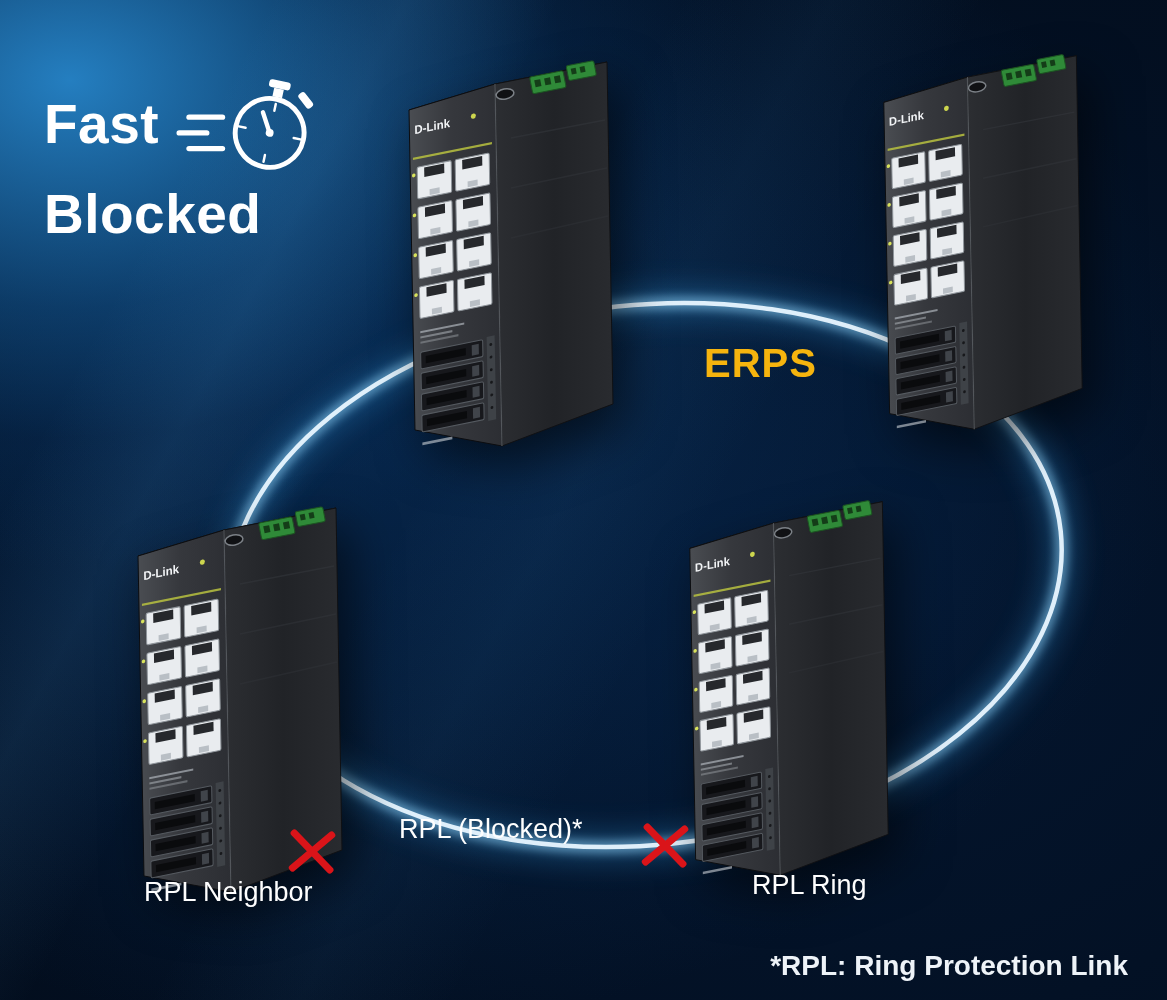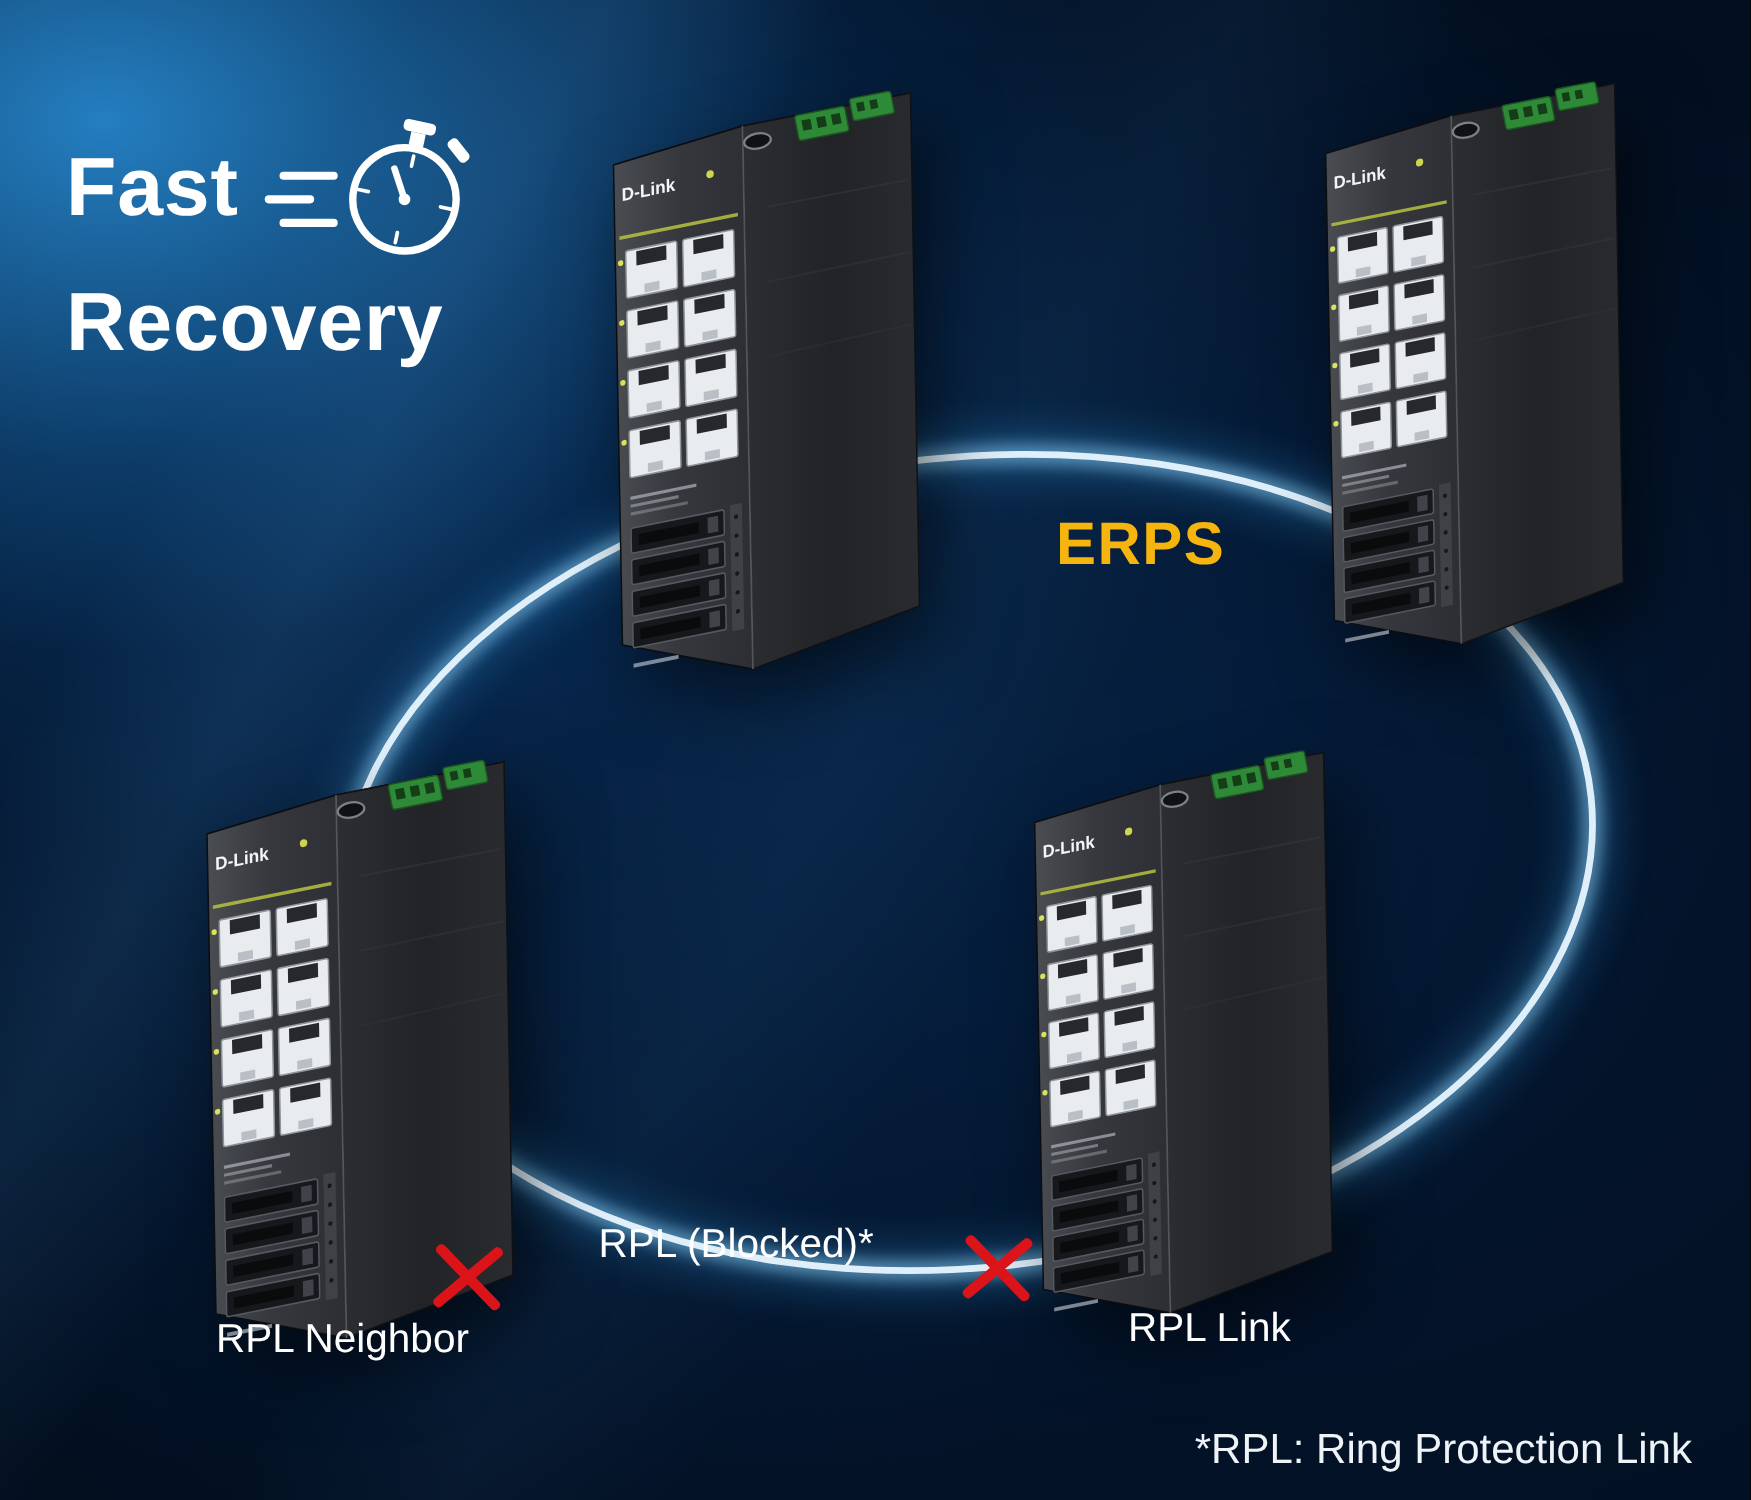"Recovery" div.title-text { text: Recovery -> Blocked }
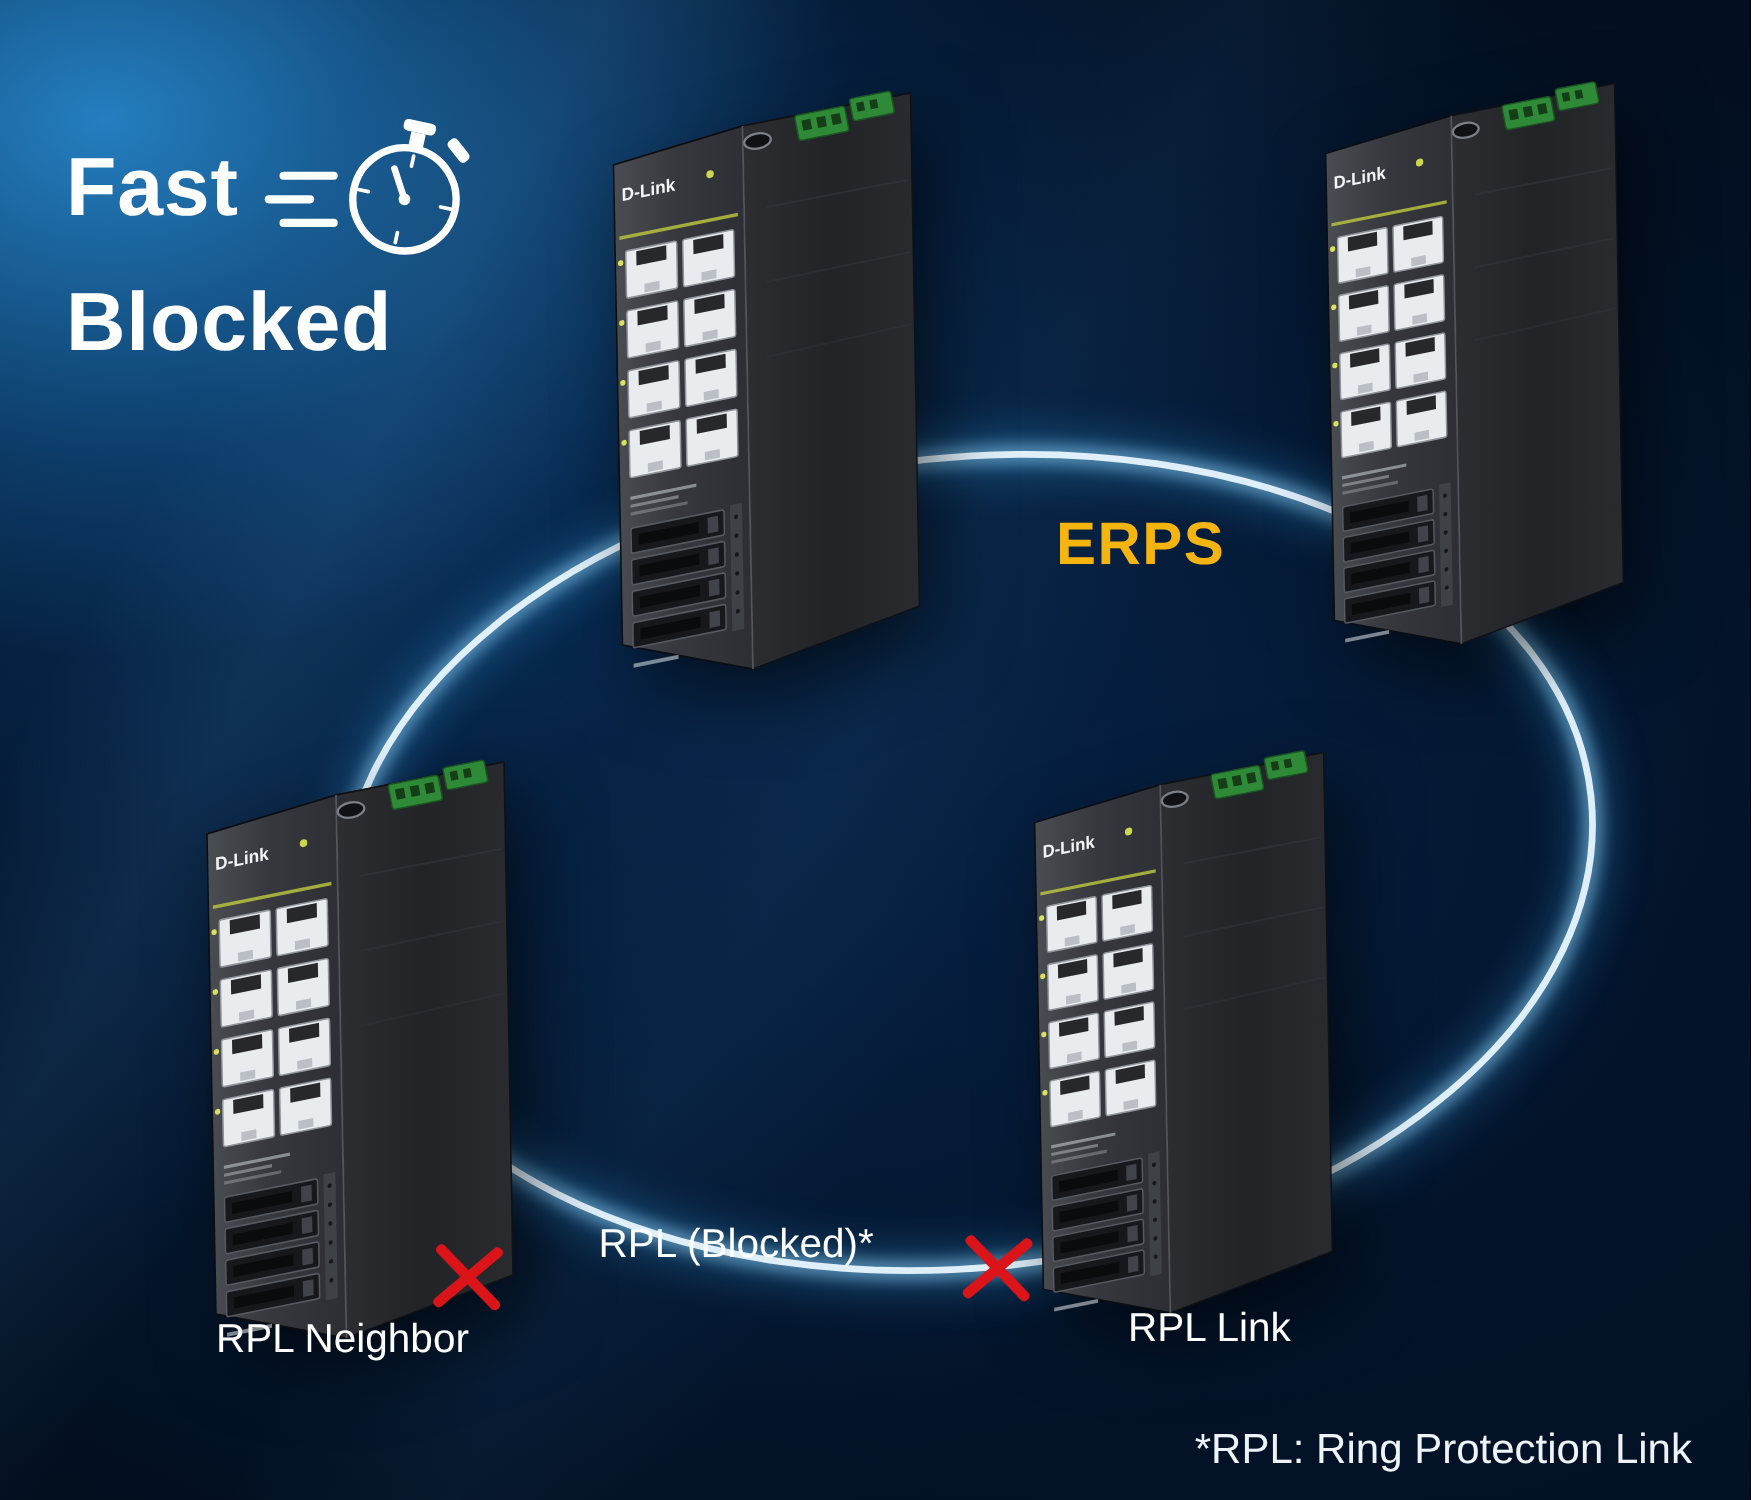"RPL Link" div.label { text: Link -> Ring }
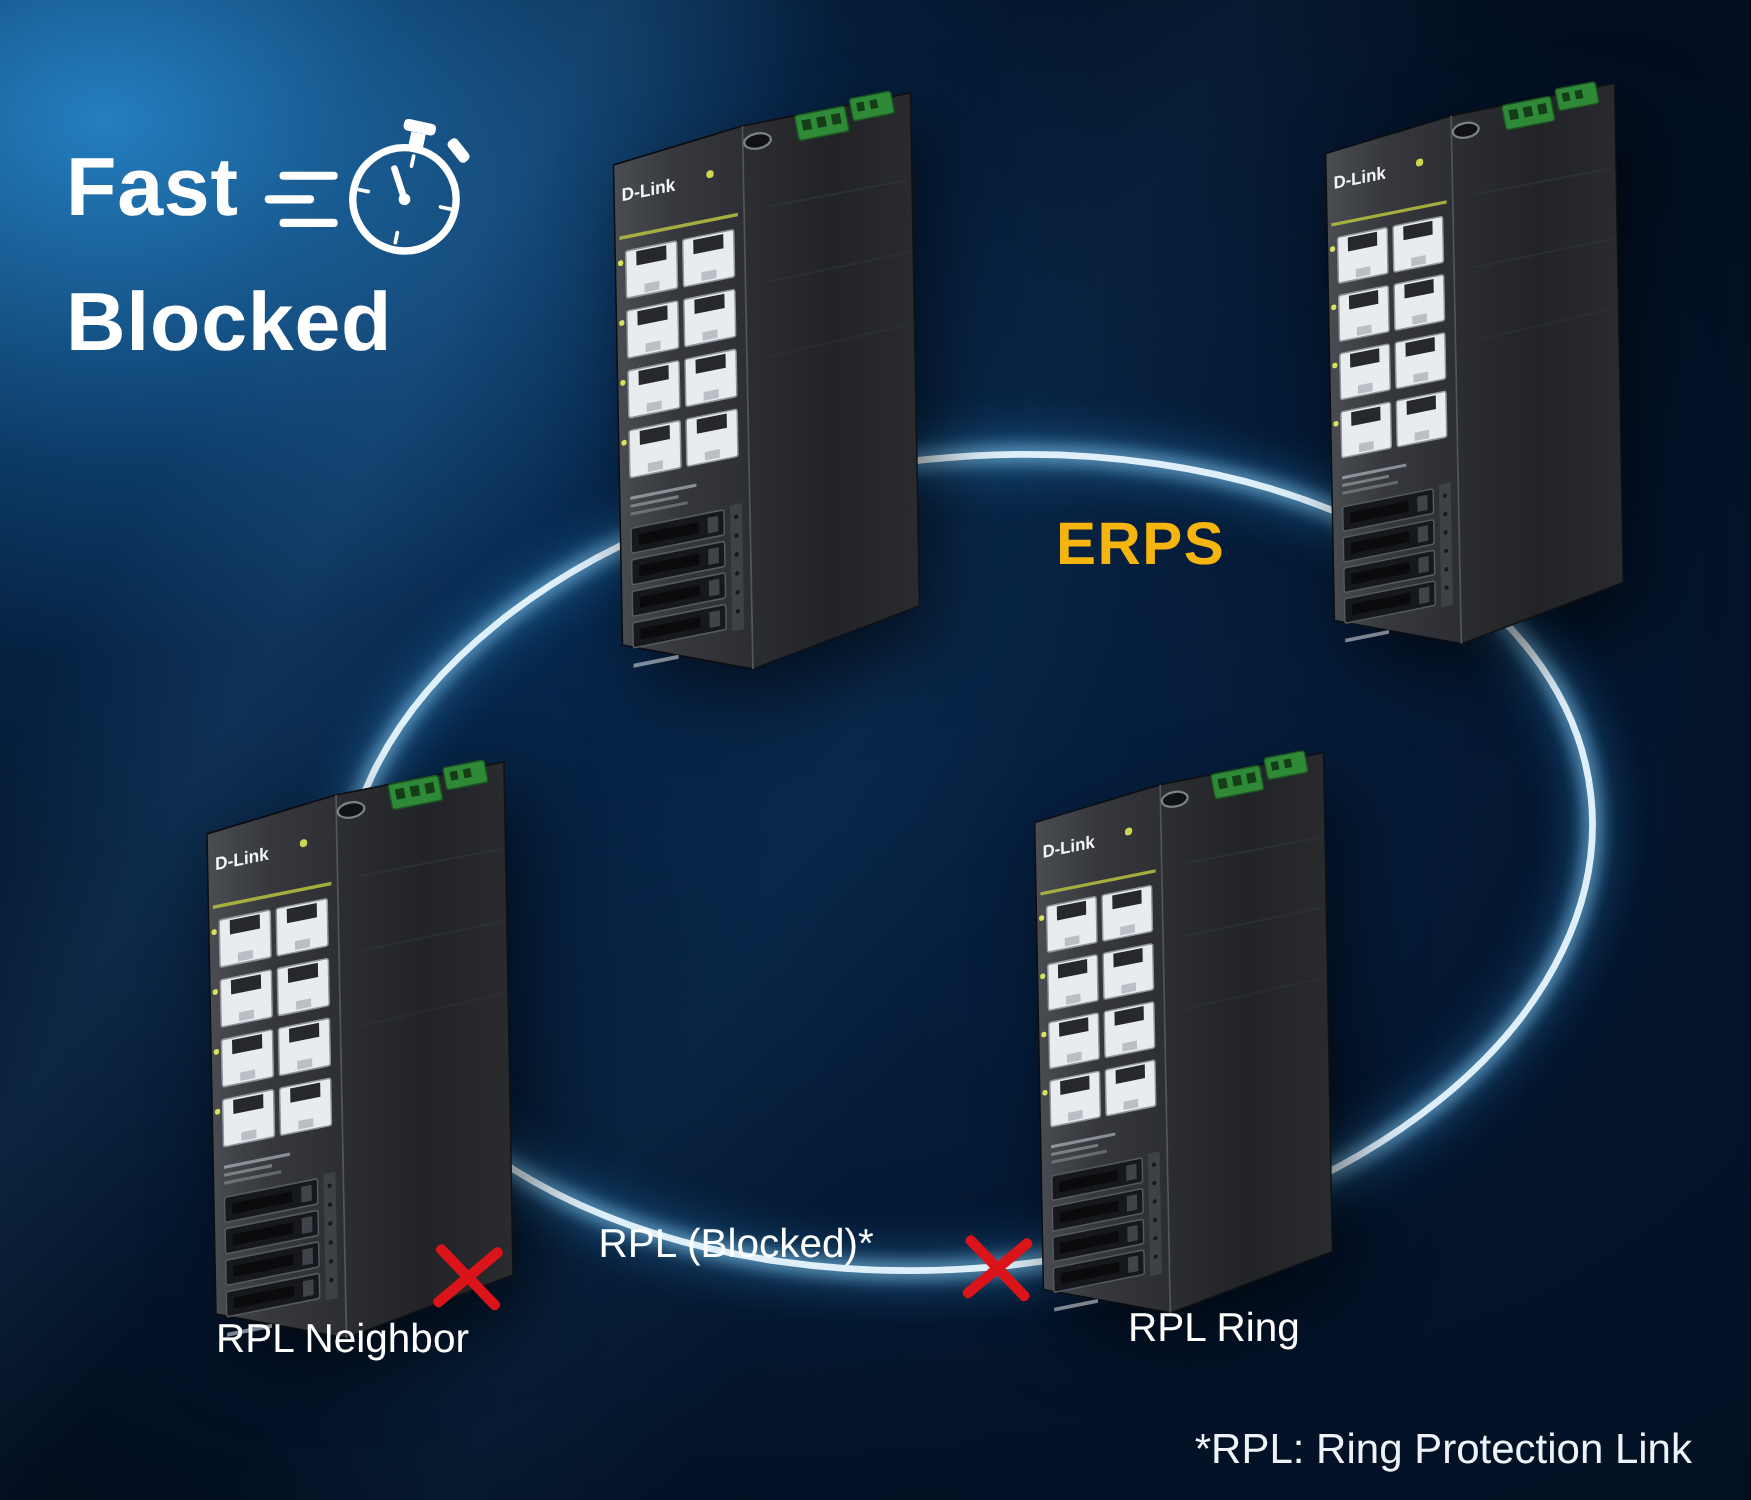"*RPL: Ring Protection Link" .footnote { font-weight: 400 -> 700 }
